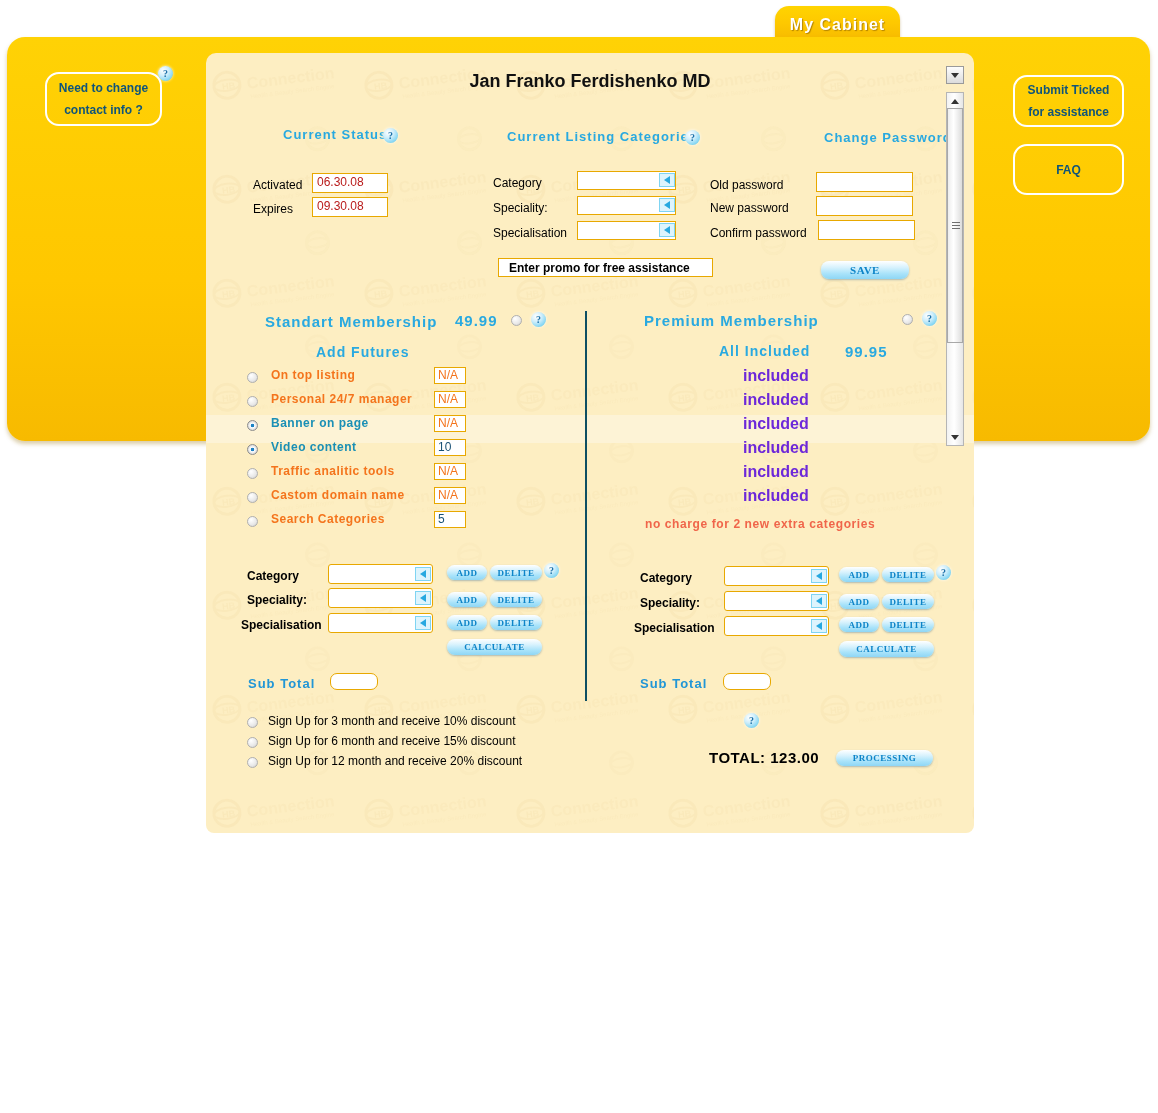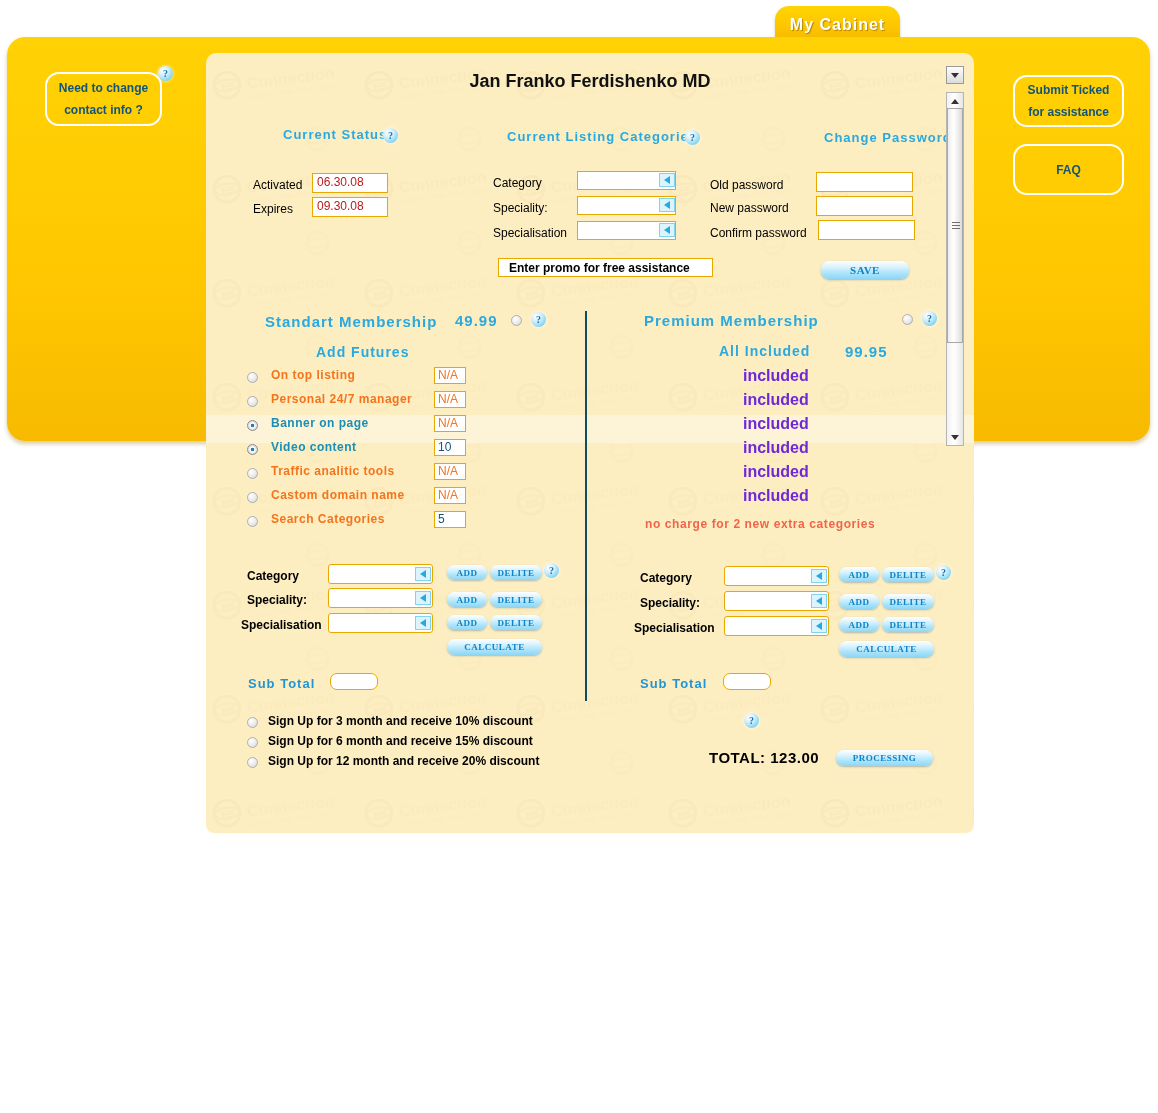"Sign Up for 3 month" .signup { font-weight: bold -> normal }
